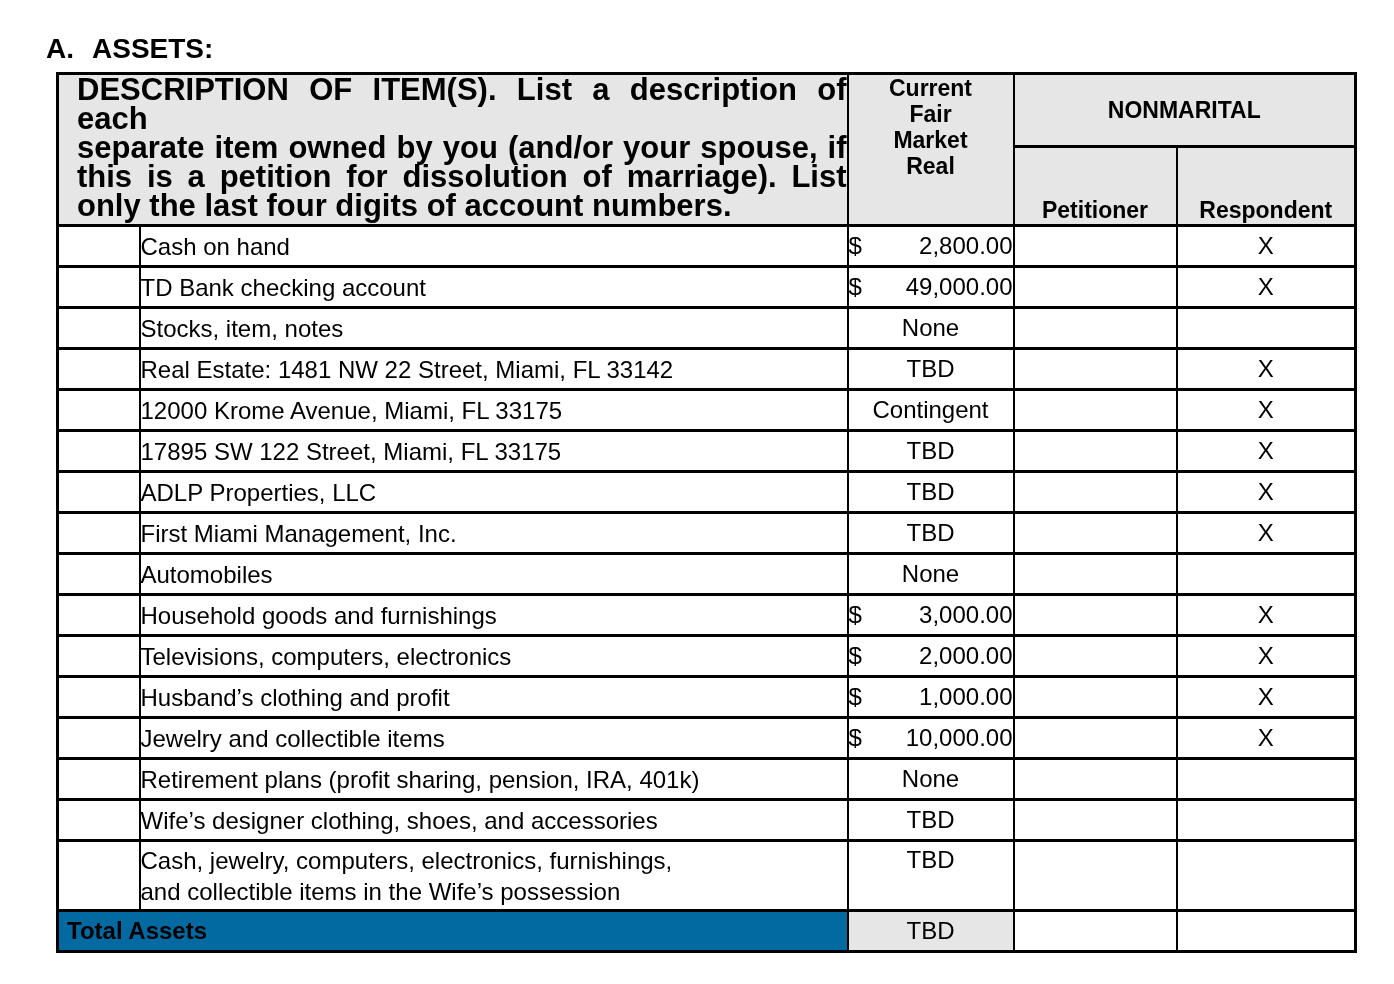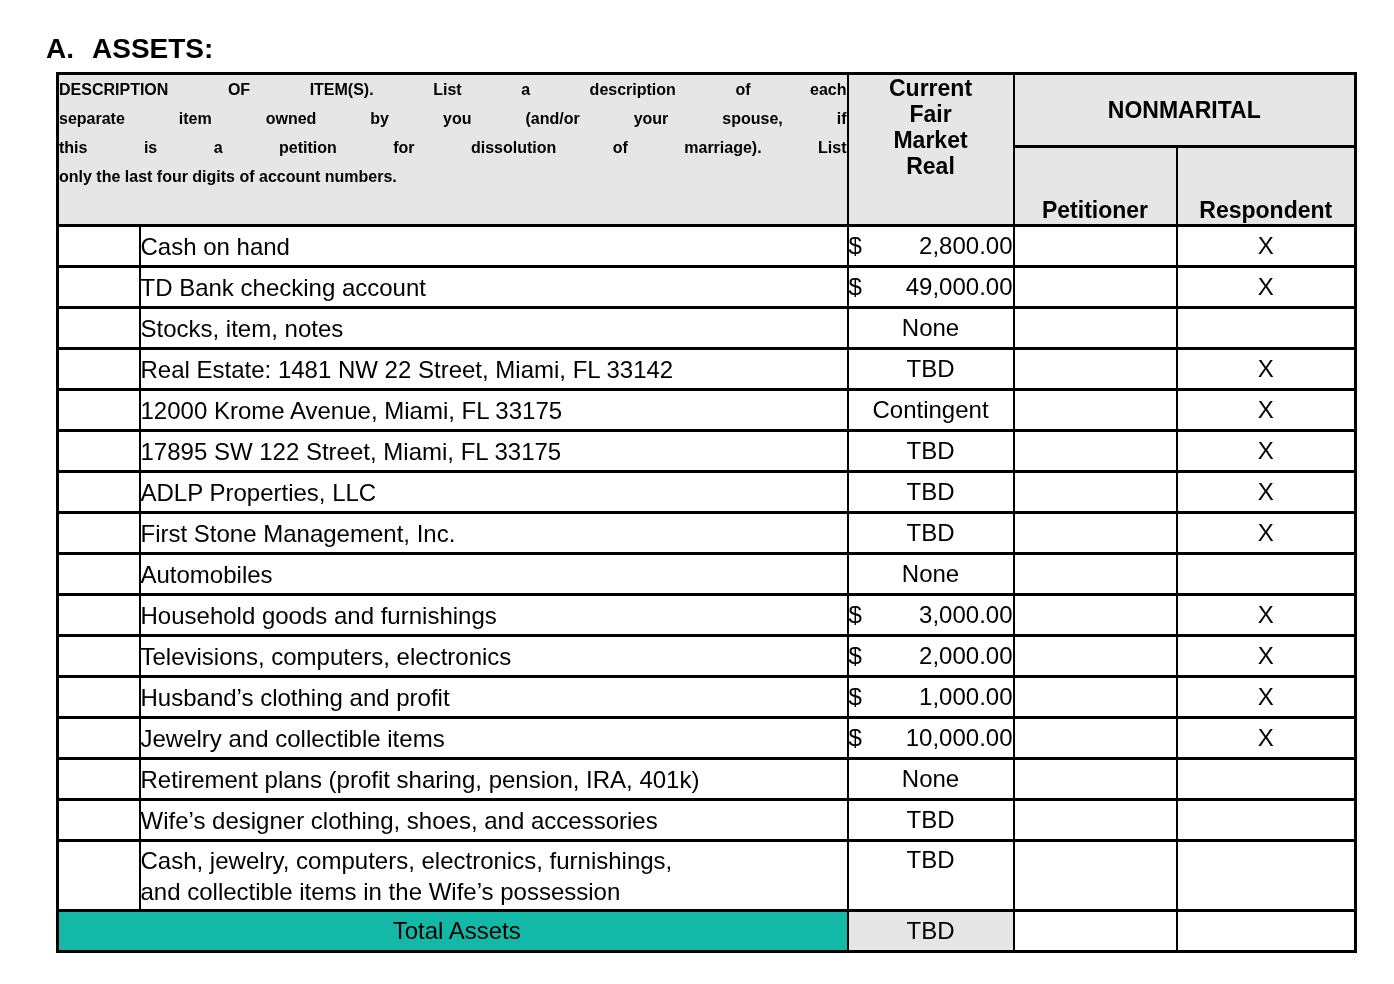"DESCRIPTION OF ITEM(S). List a" .jline { font-size: 16px -> 31px; padding-left: none -> 18px }
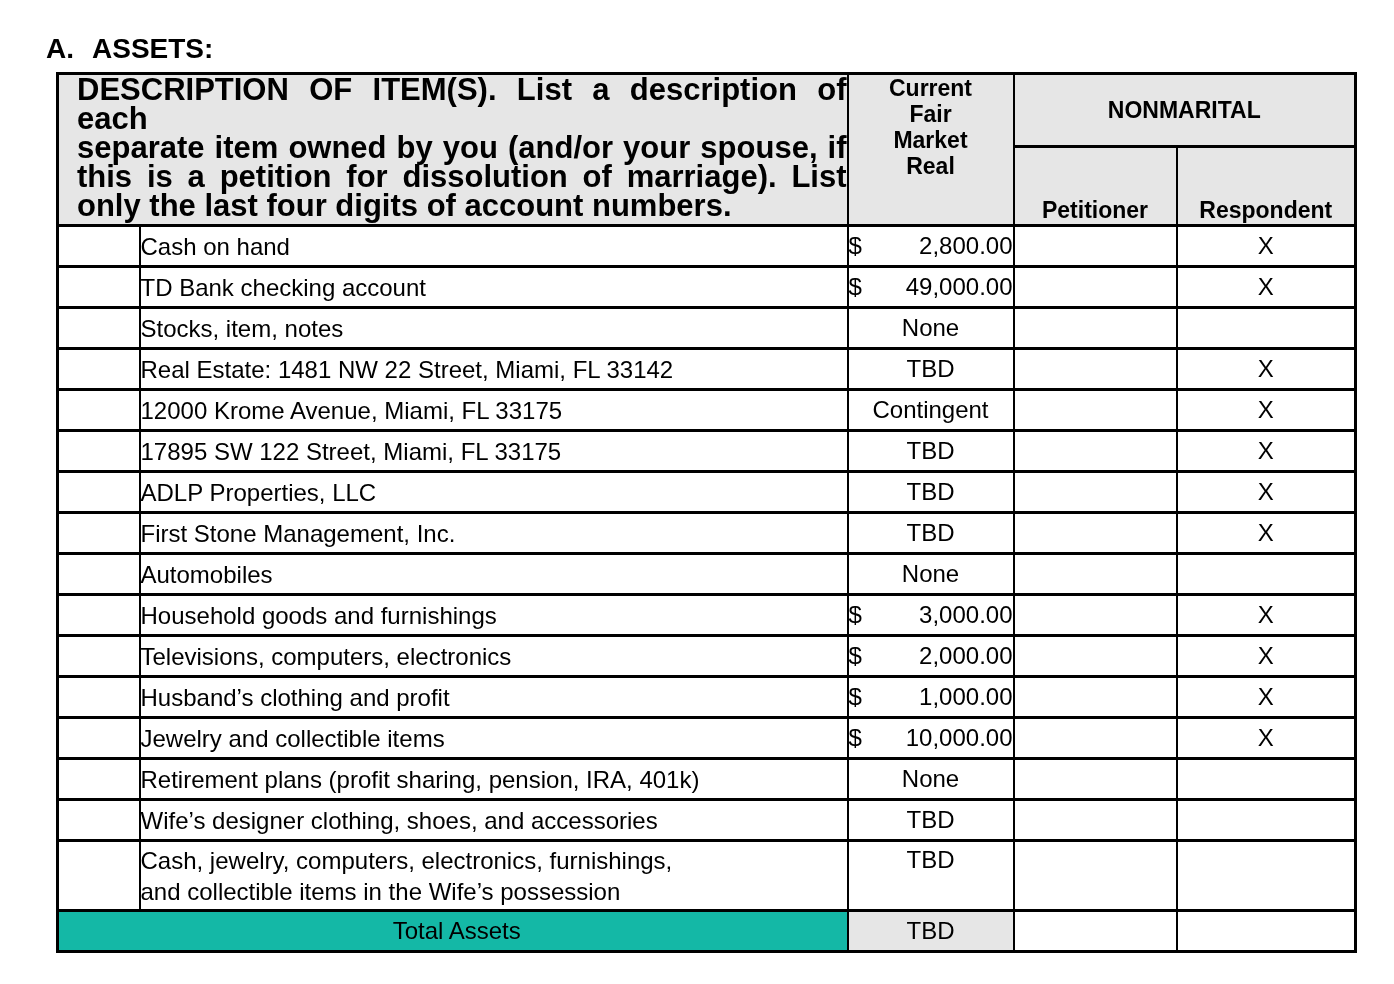"First Stone Management, Inc." td.c-desc { text: Stone -> Miami }
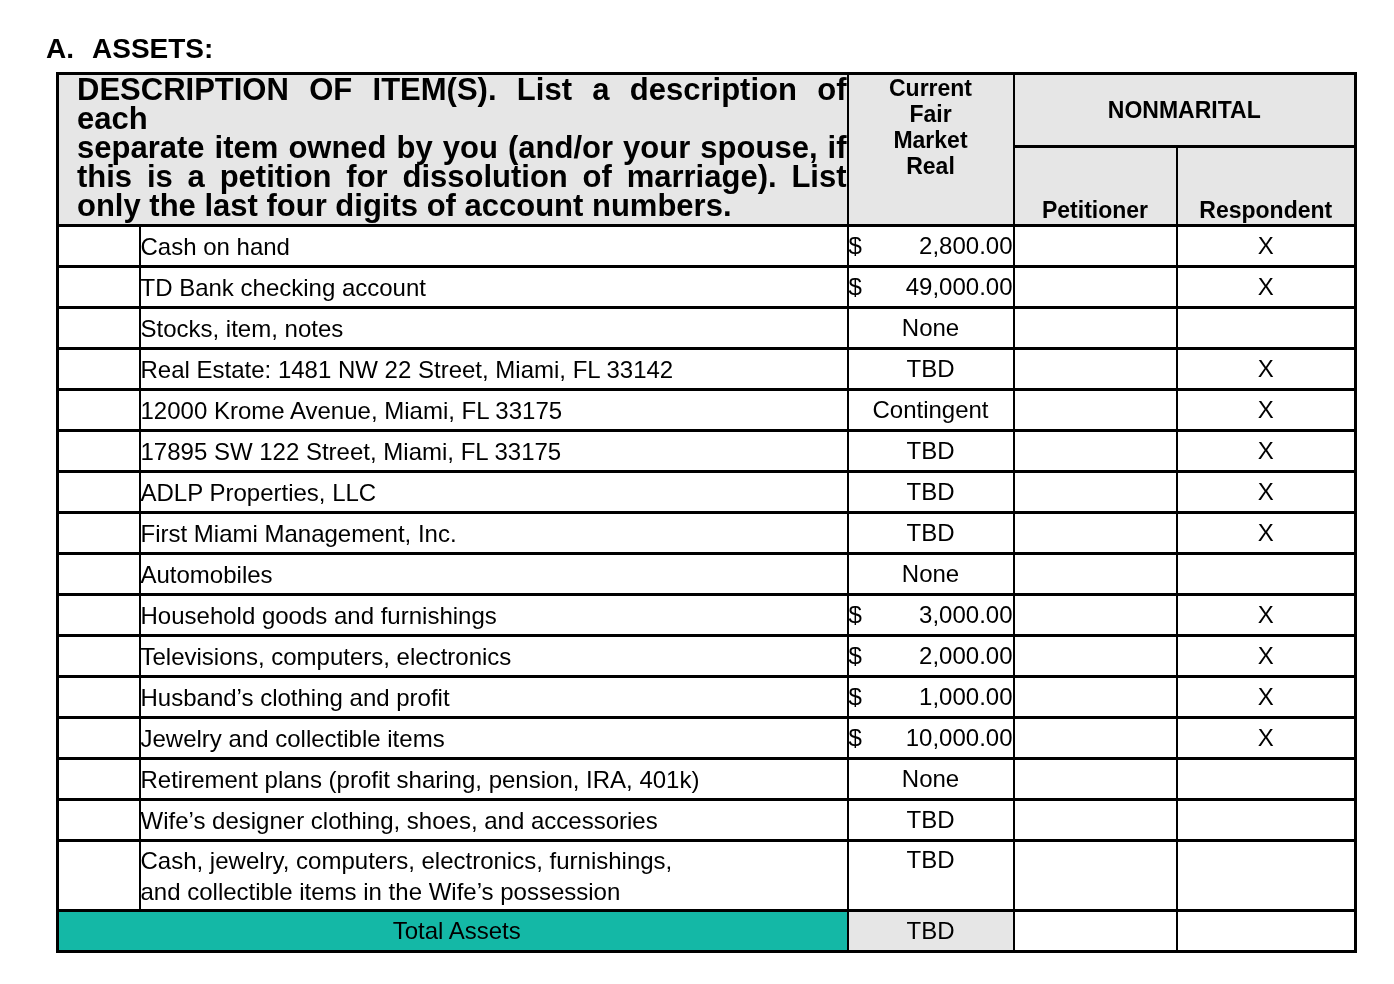"Total Assets" .total-row .total-label { background: #14b8a6 -> #0369a1; font-weight: normal -> bold; text-align: center -> left }
